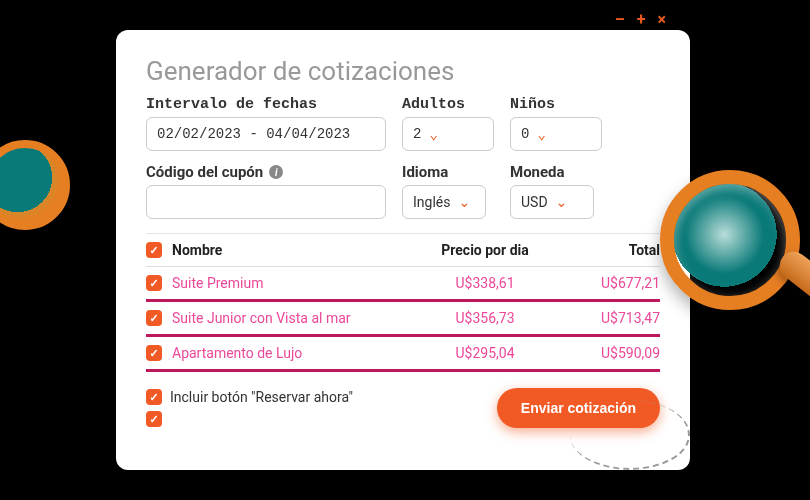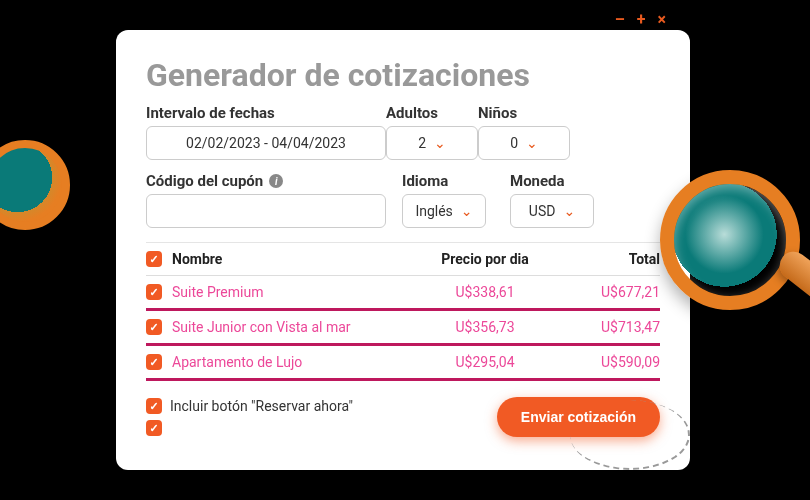"Generador de cotizaciones" .heading { font-size: 32px -> 26px; font-weight: 700 -> 400 }
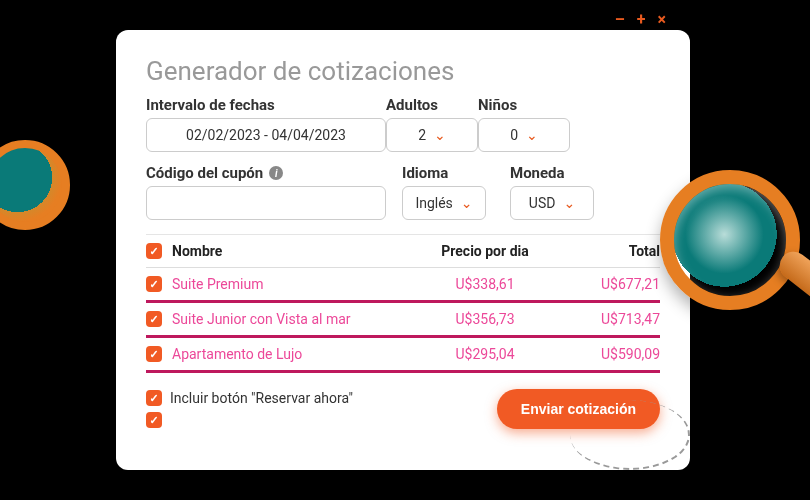"Intervalo de fechas" .row1 { font-family: none -> Liberation Mono, monospace; gap: none -> 16px }
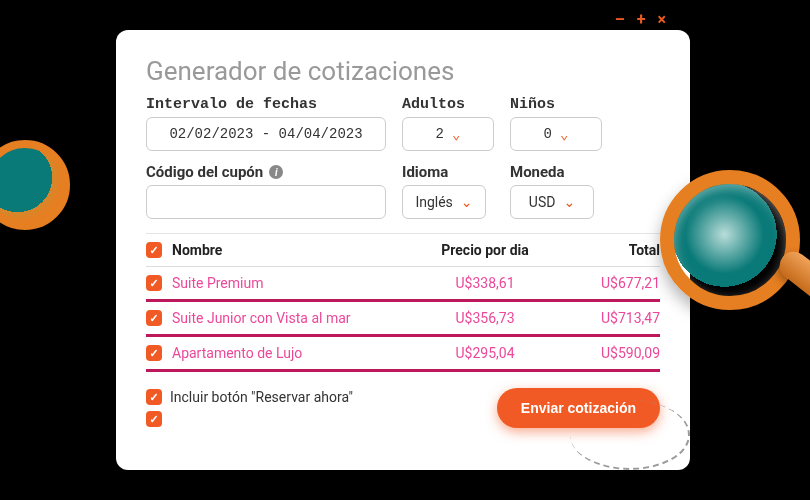"02/02/2023 - 04/04/2023" .input, .select { justify-content: center -> flex-start }
